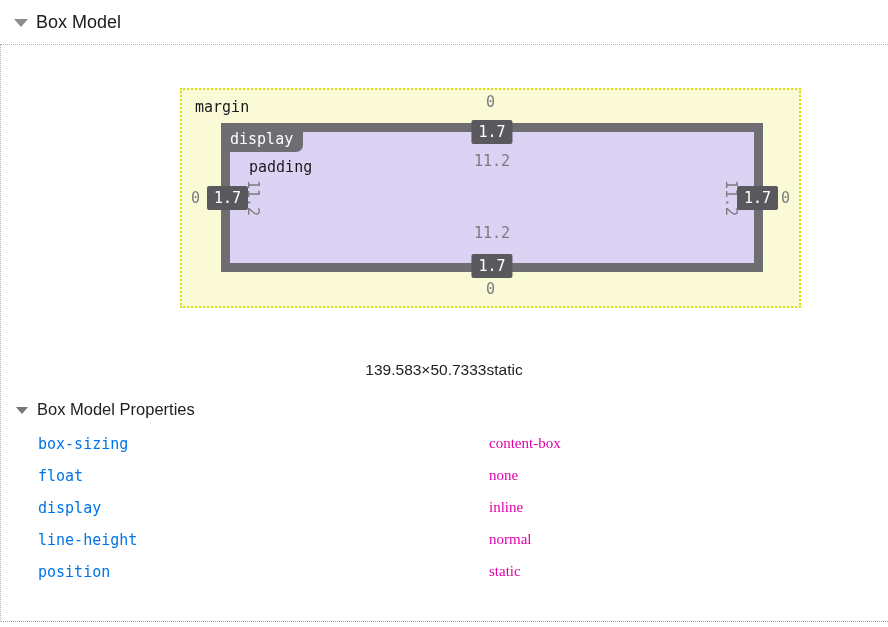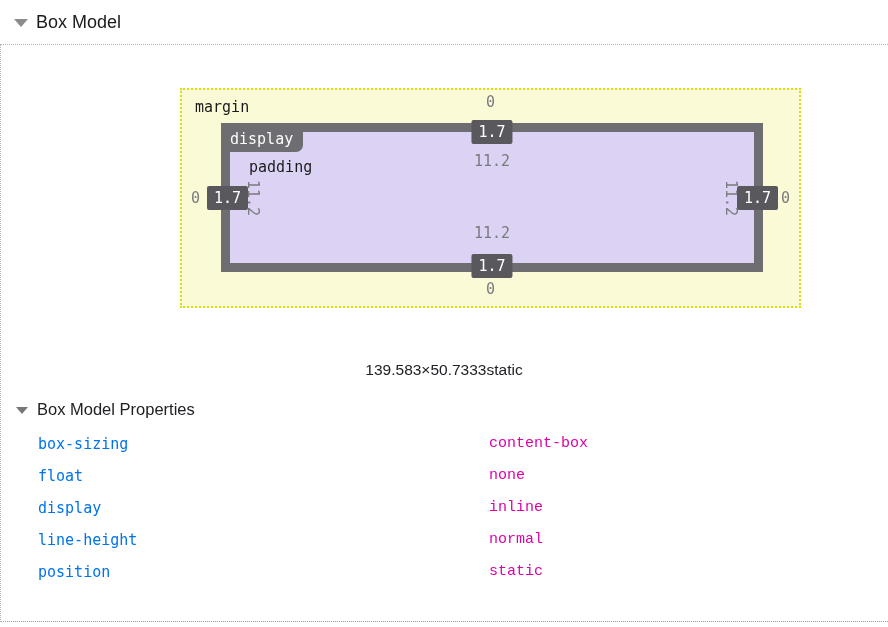"content-box" .prop-value { font-family: Liberation Mono, monospace -> Liberation Serif, serif }
